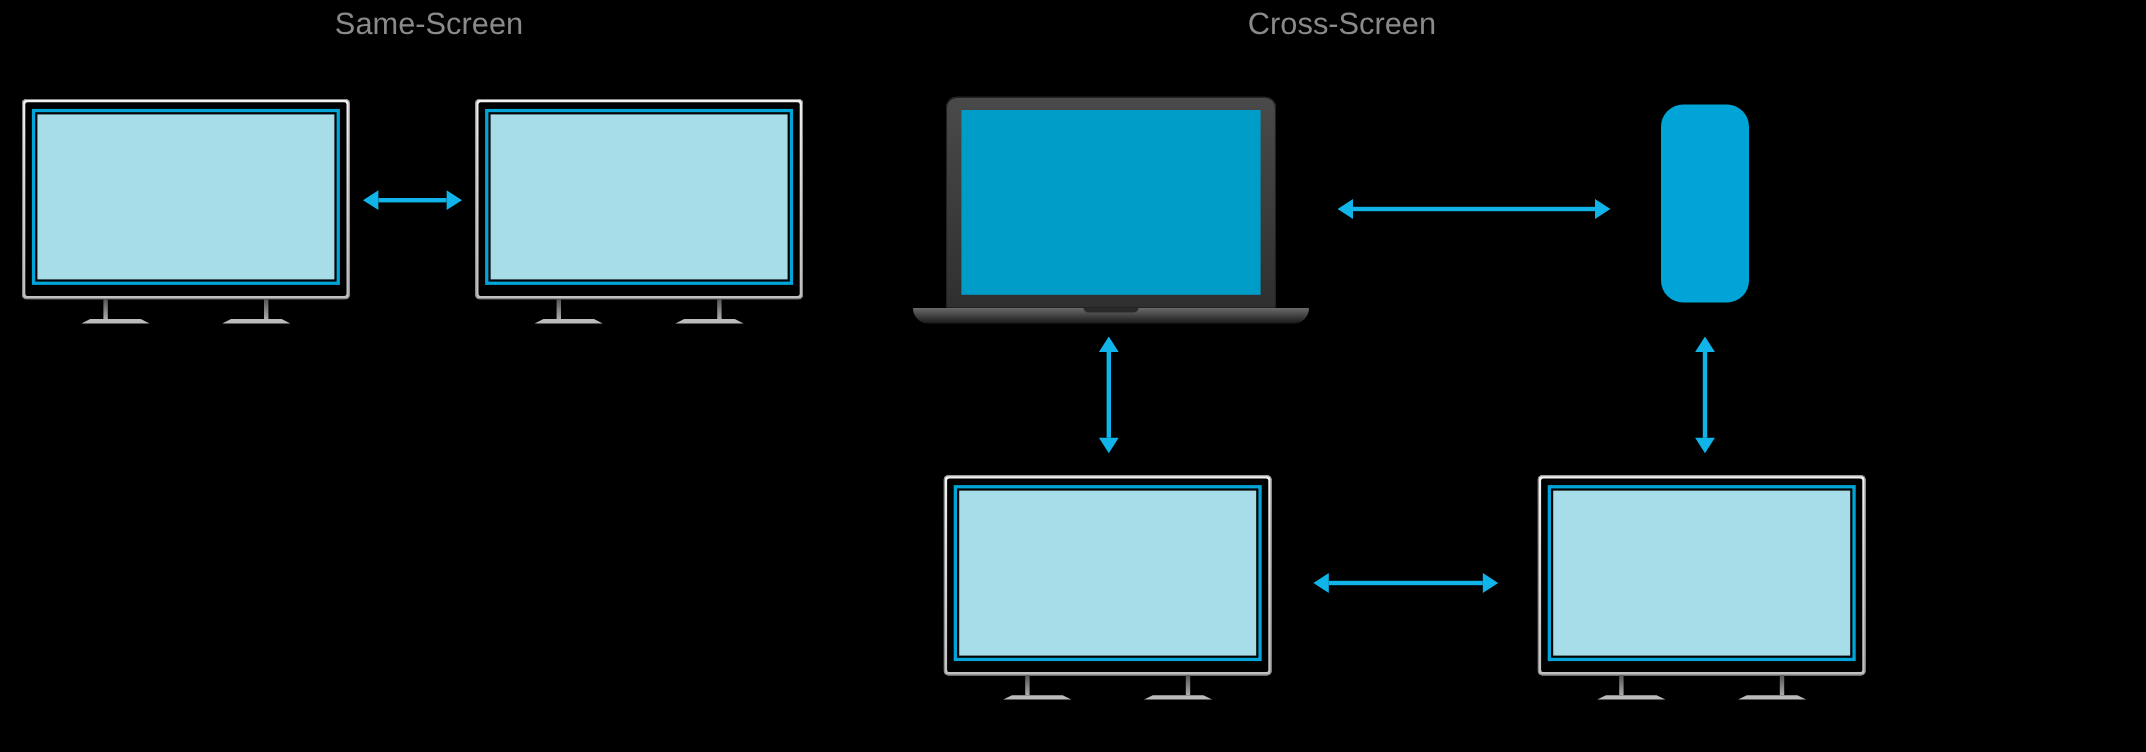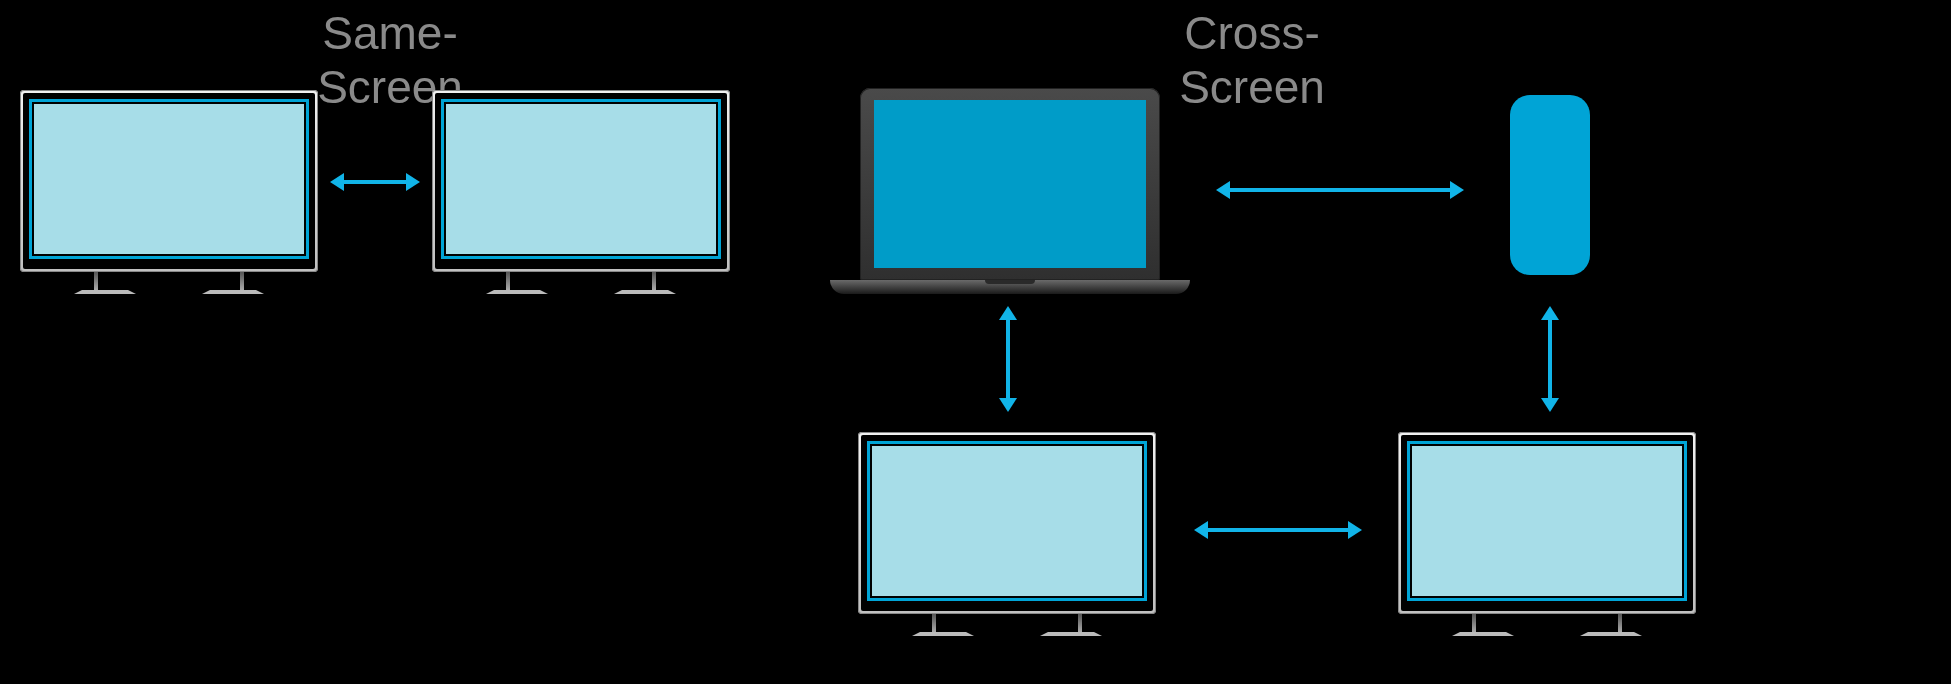"Same-Screen" .heading { font-size: 46px -> 28px }
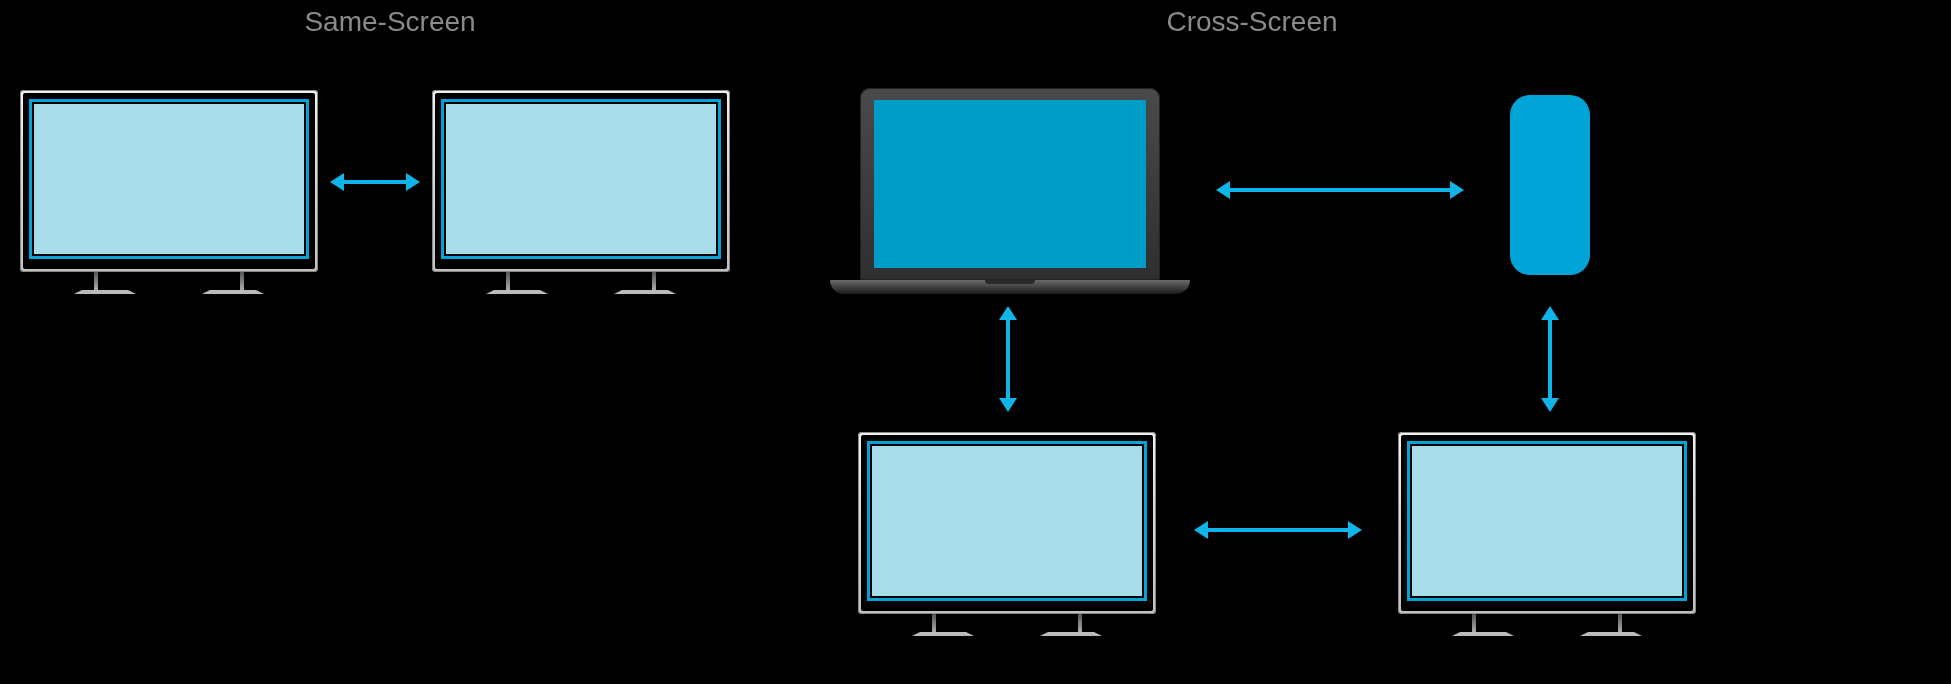"Cross-Screen" div.heading { left: 1112px -> 1080px }
